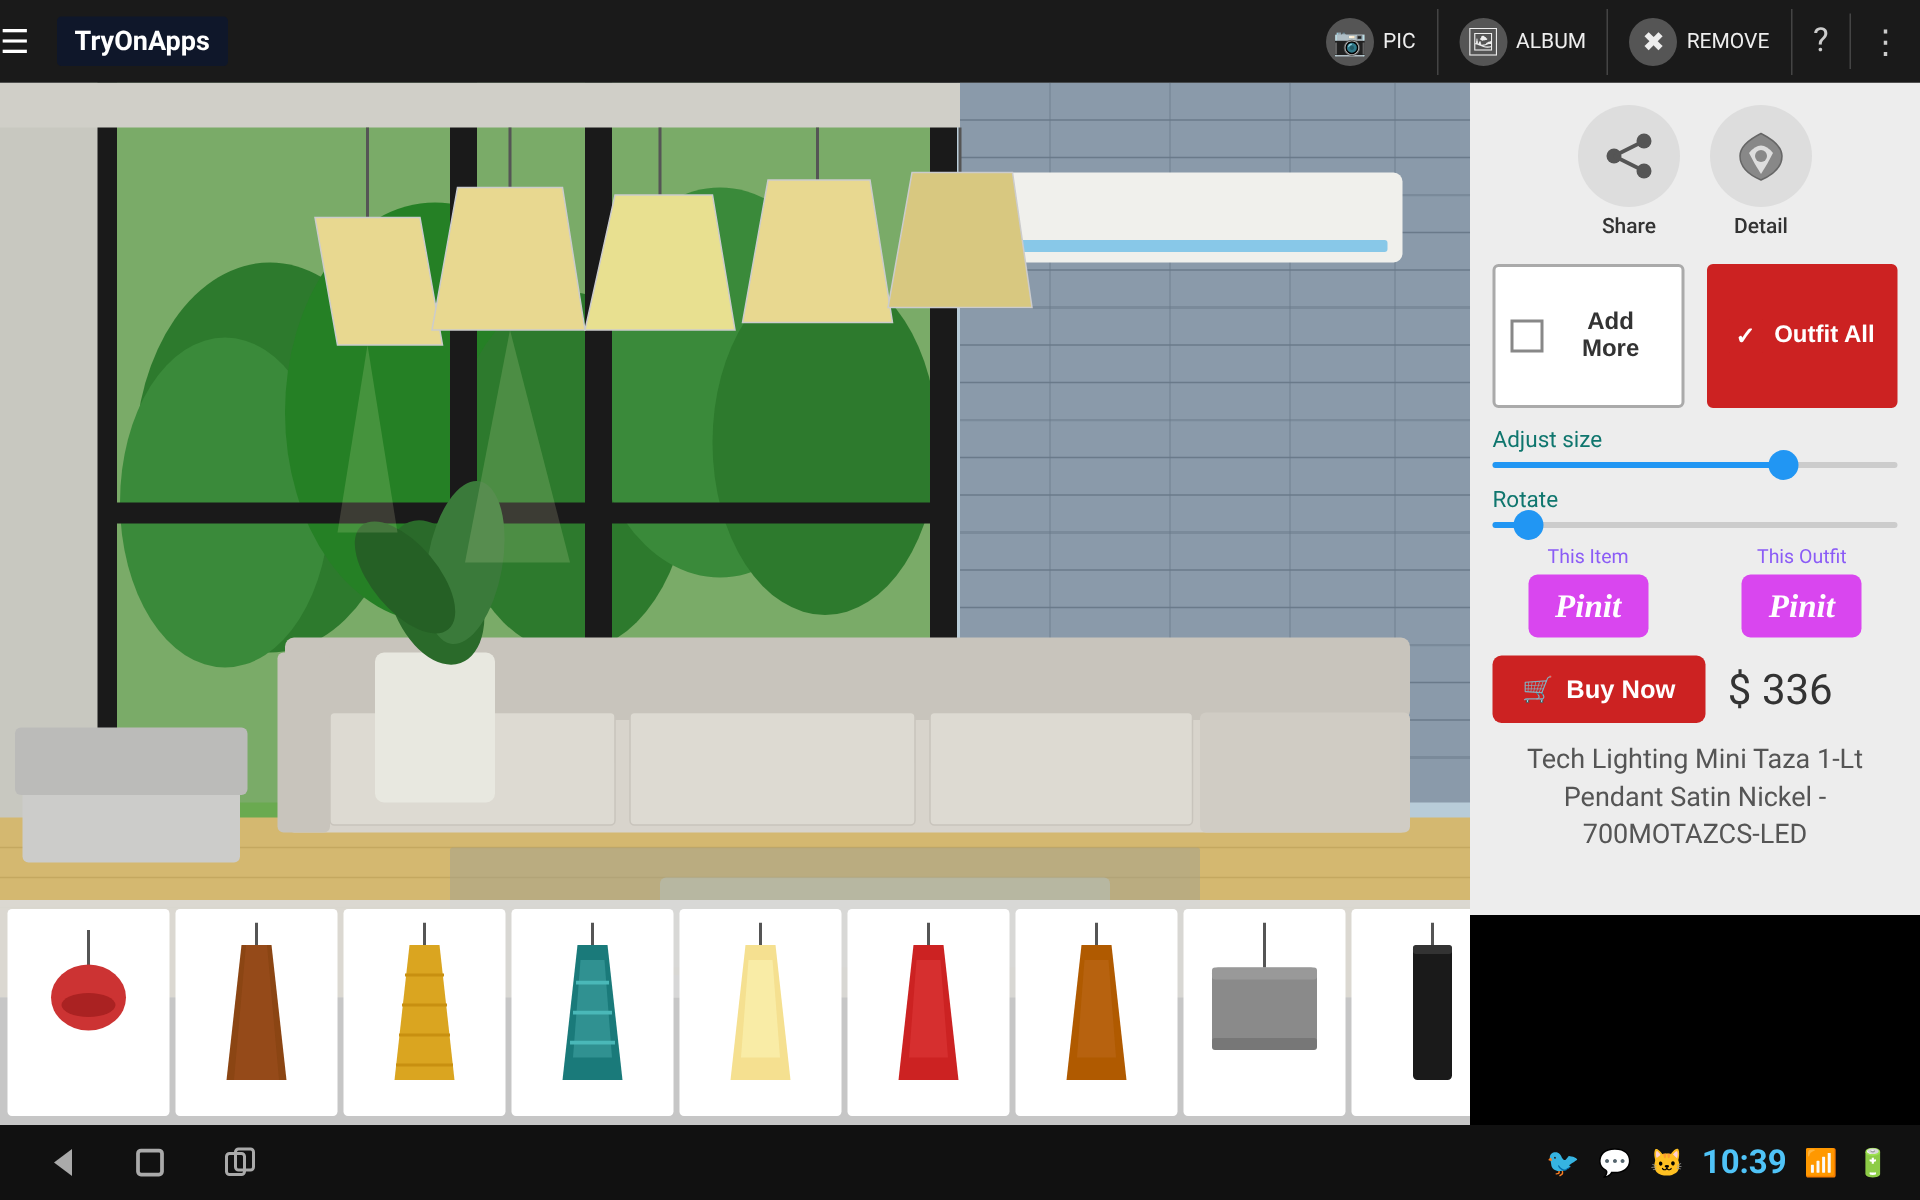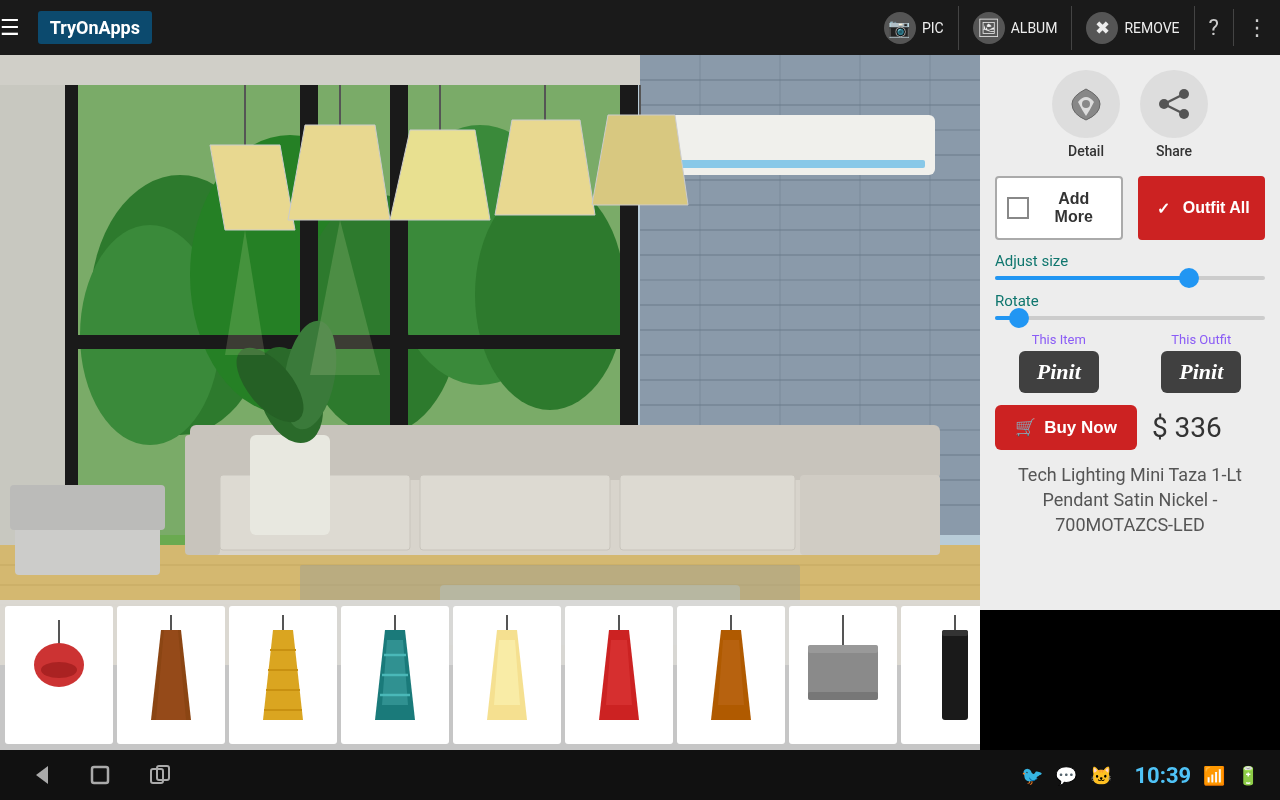"TryOnApps" .app-logo { background: #0c4a6e -> #0f172a }
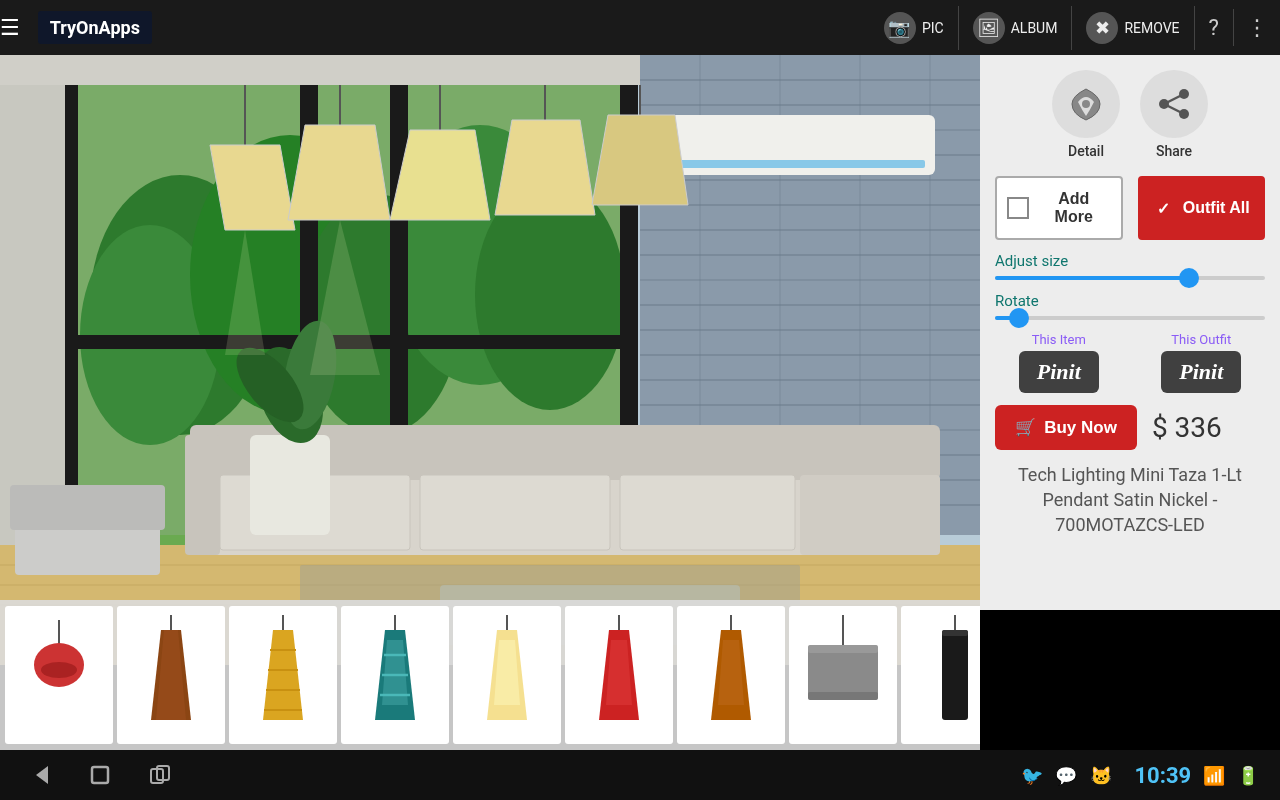"Detail" div.panel-icon-btn { order: before "Share" -> after "Share" }
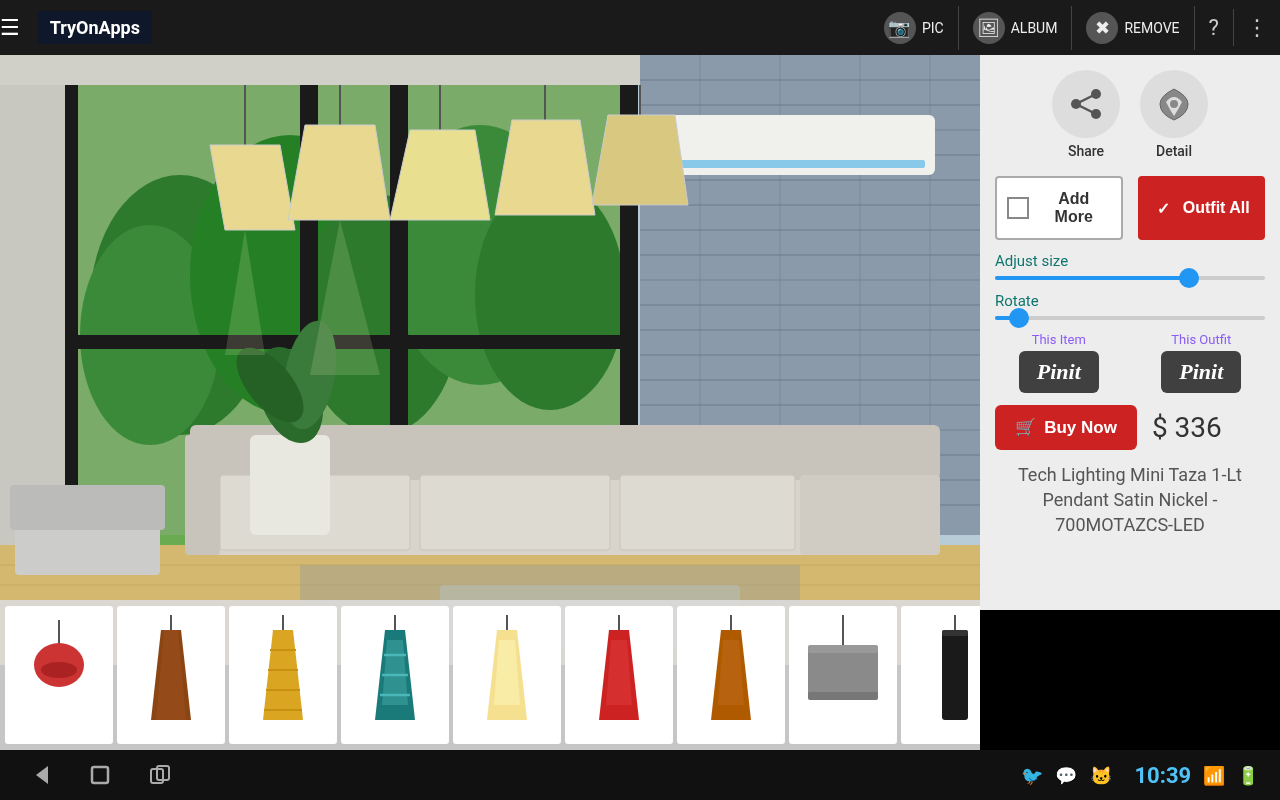"Add More" .btn-add-more { padding: 12px 10px -> 28px 10px }
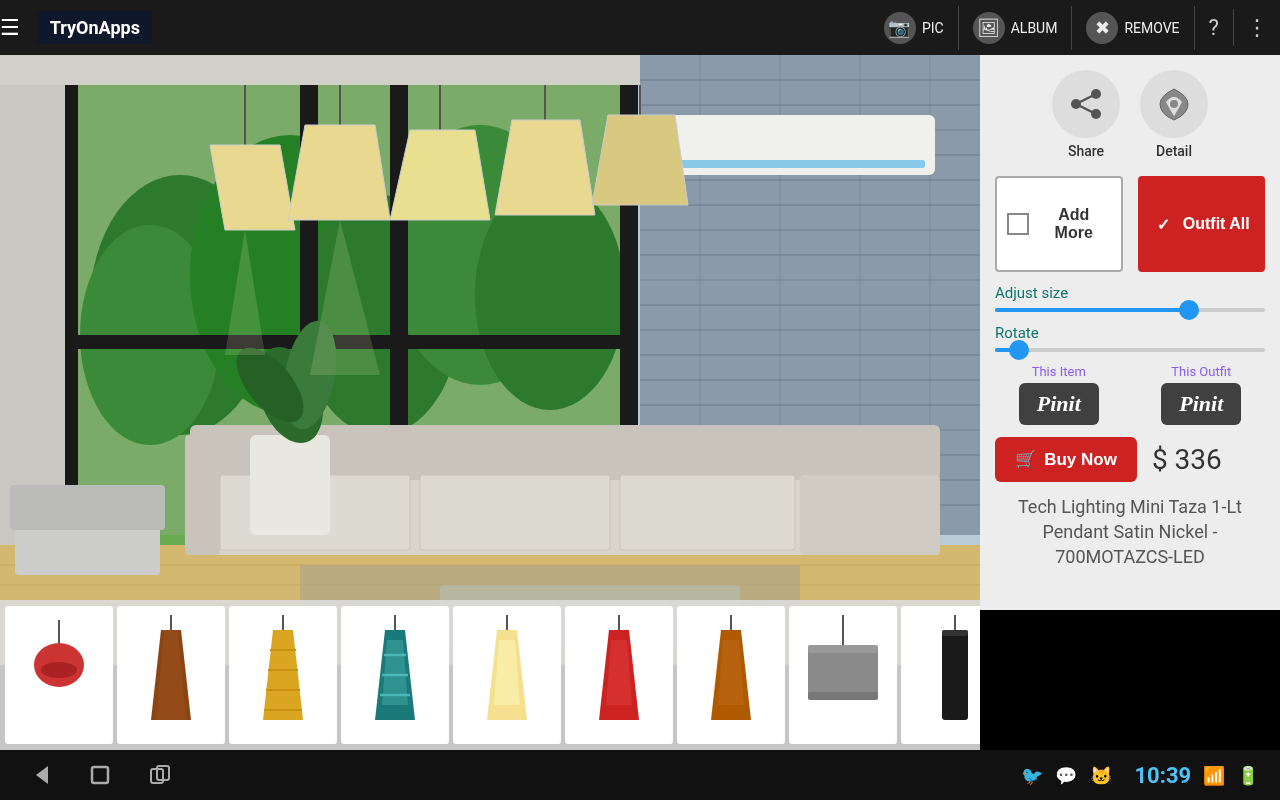"Pinit" .pinit-btn { background: #404040 -> #d946ef }
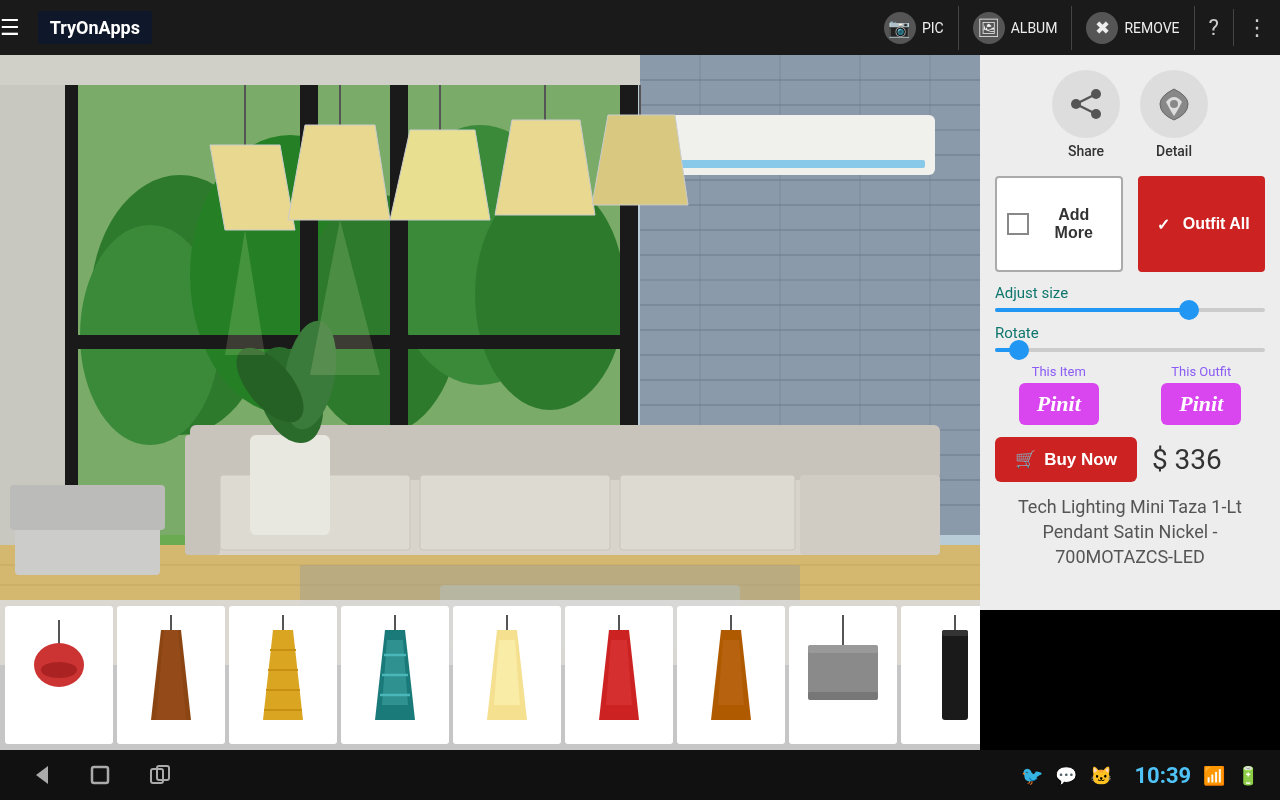"10:39" .time-display { margin-left: 10px -> none }
